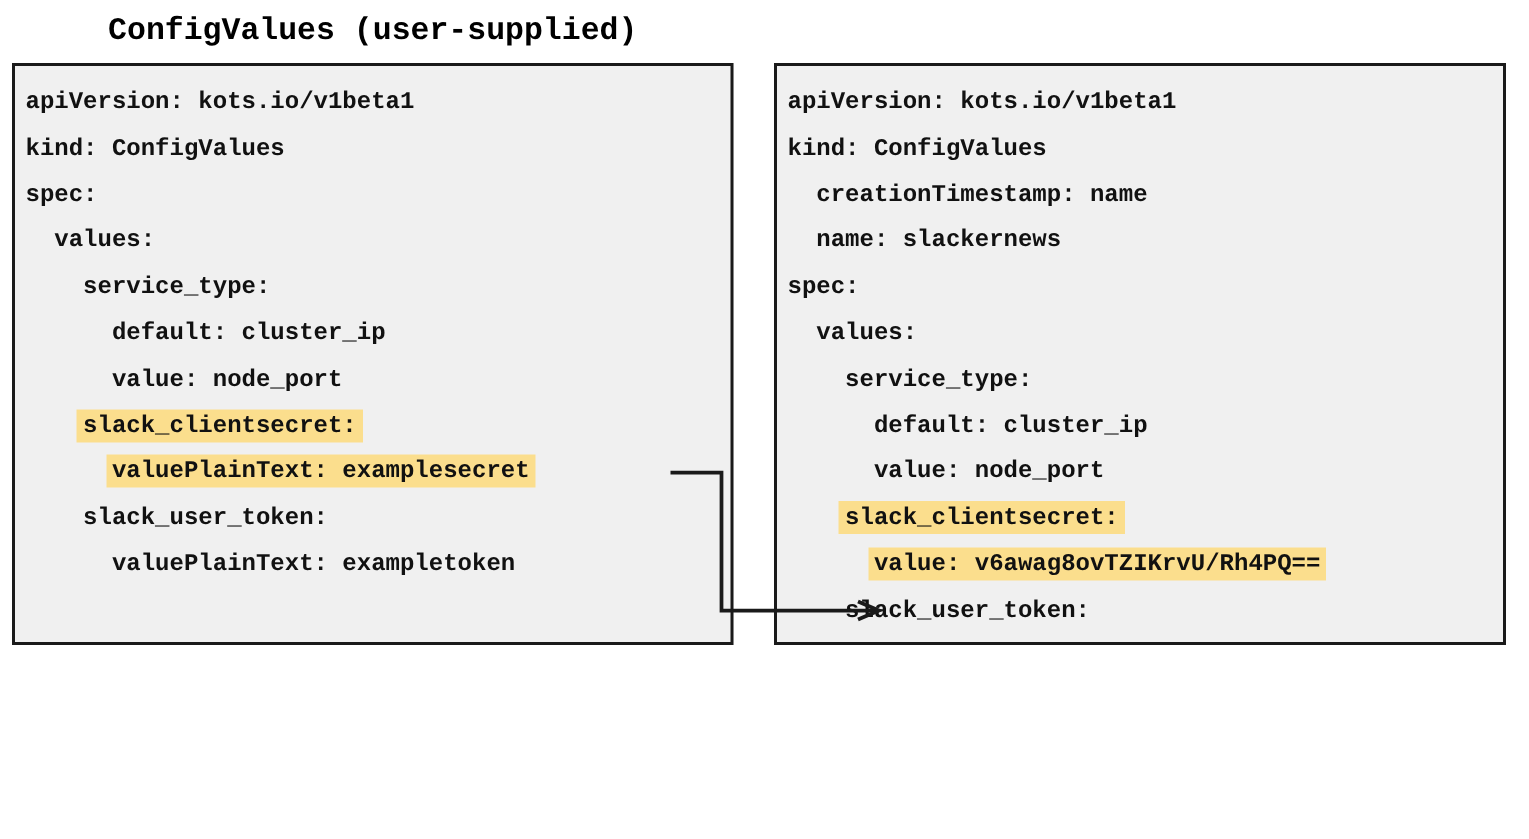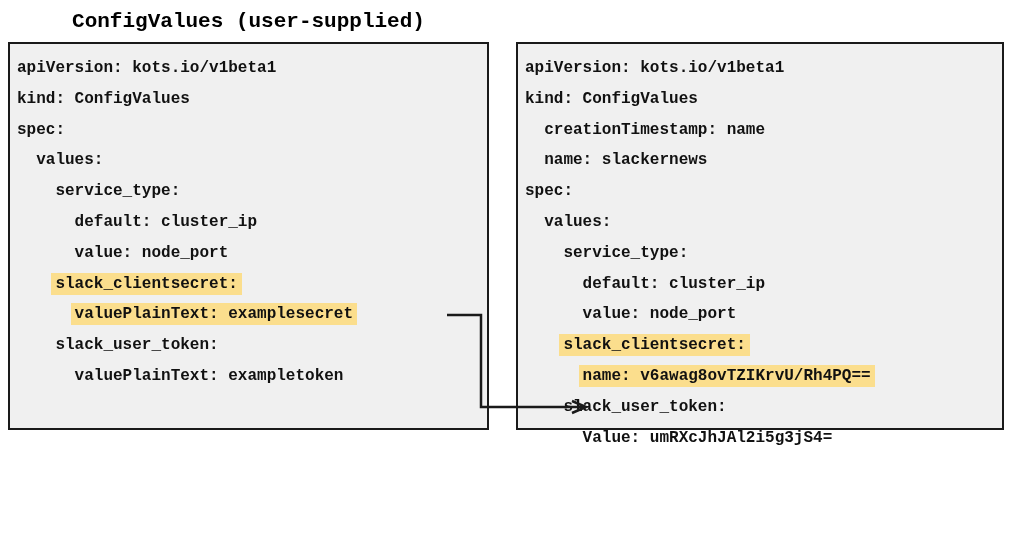"name: v6awag8ovTZIKrvU/Rh4PQ==" span.hl { text: name -> value }
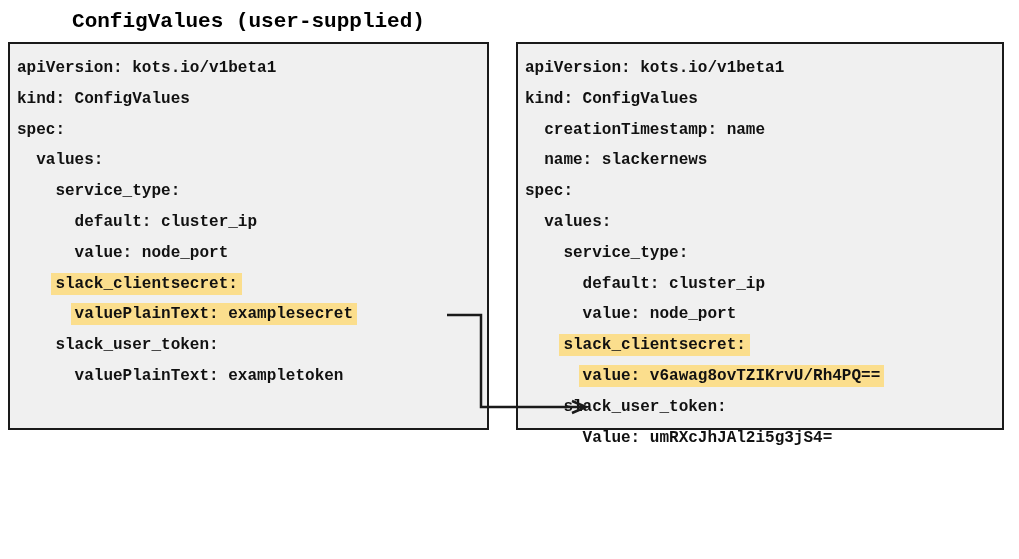"Value: umRXcJhJAl2i5g3jS4=" div.line { html: <div> Value: umRXcJhJAl2i5g3jS4=</div> -> none }
